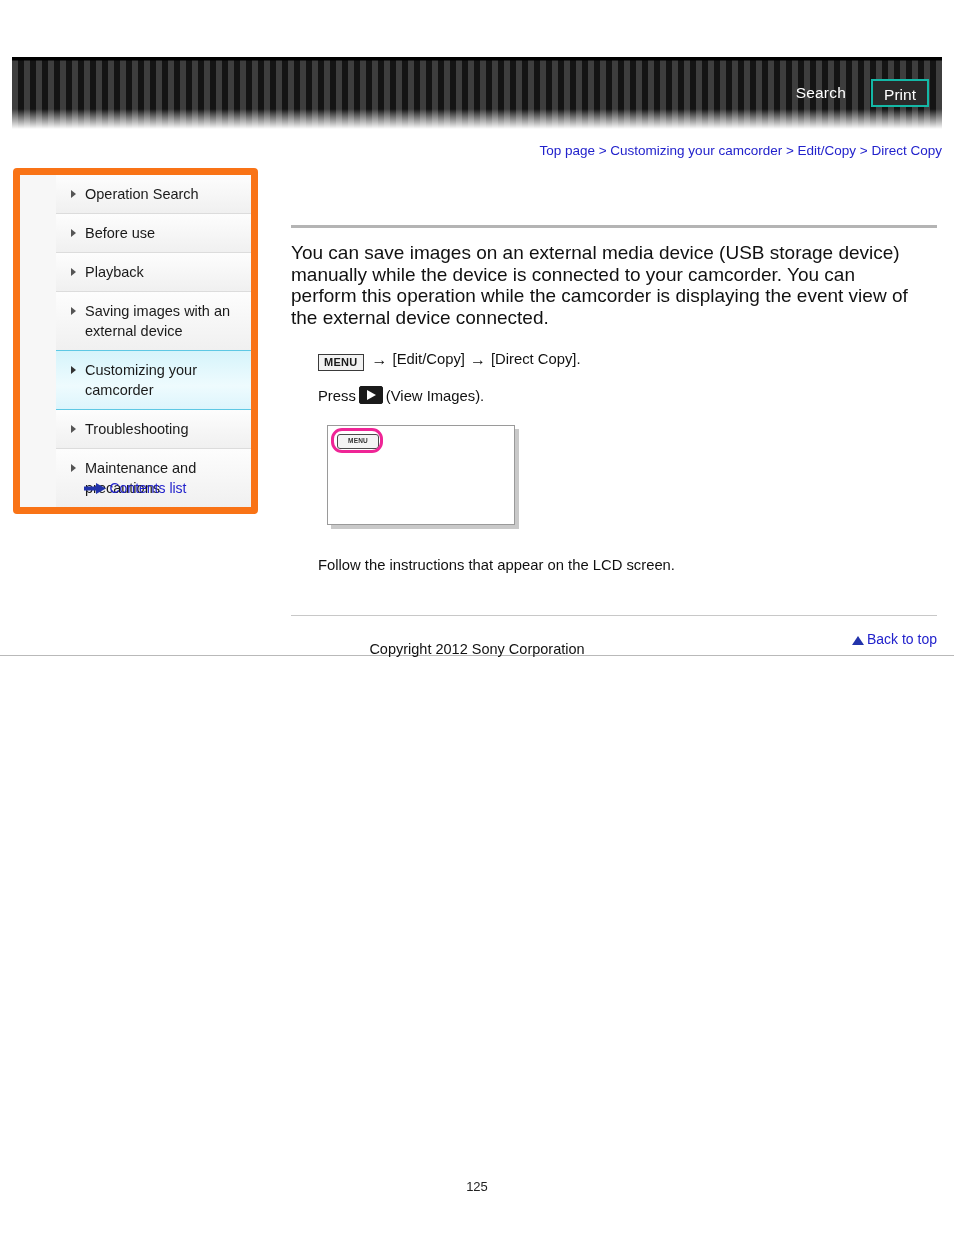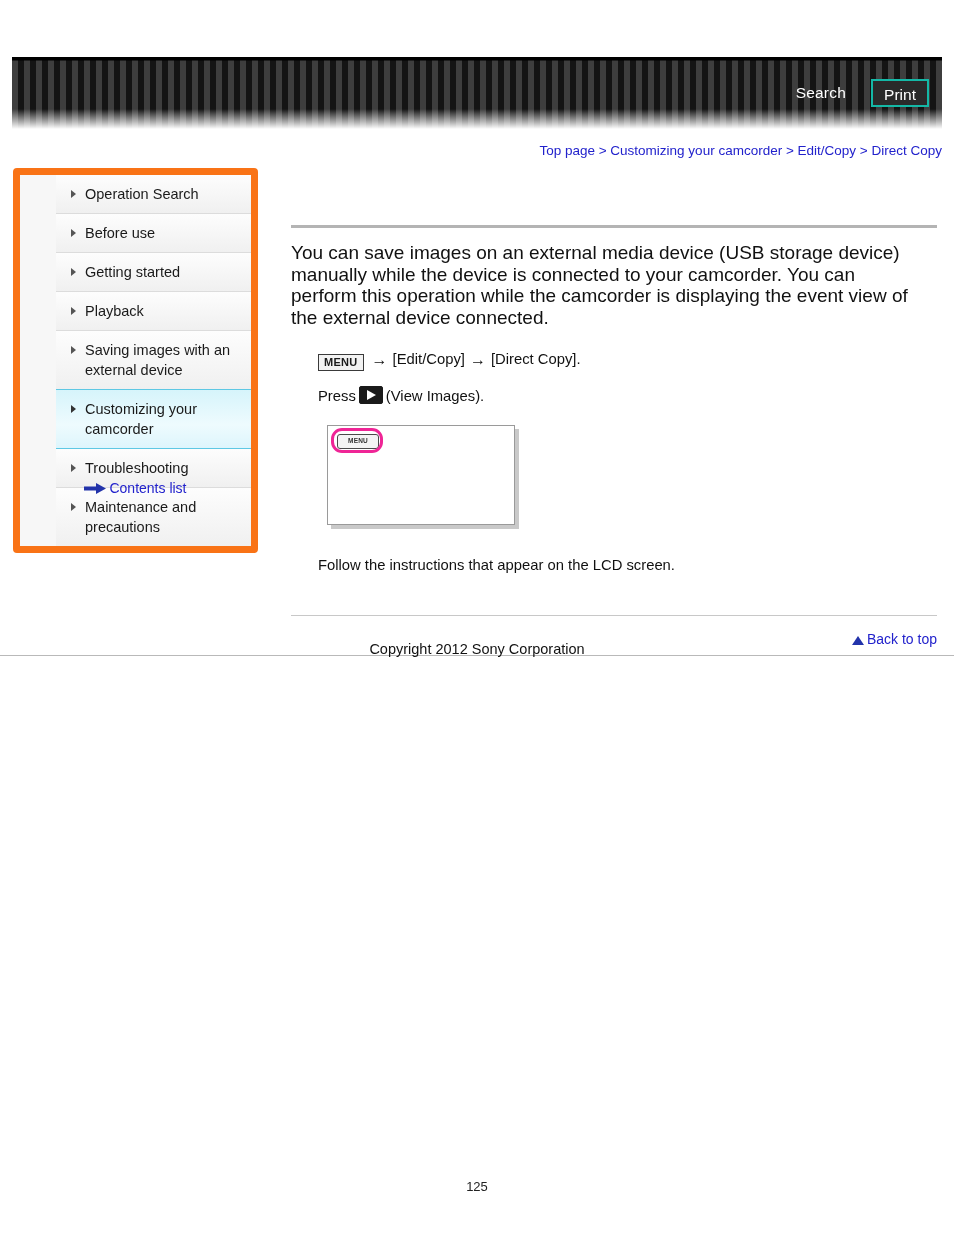"Getting started" div.side-item { html: <div> <span></span> <span>Getting started</span> </div> -> none }
